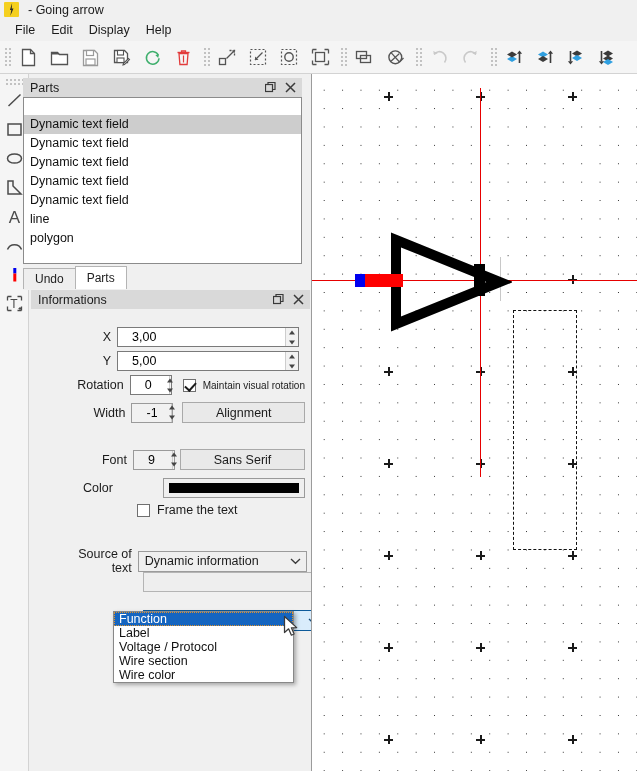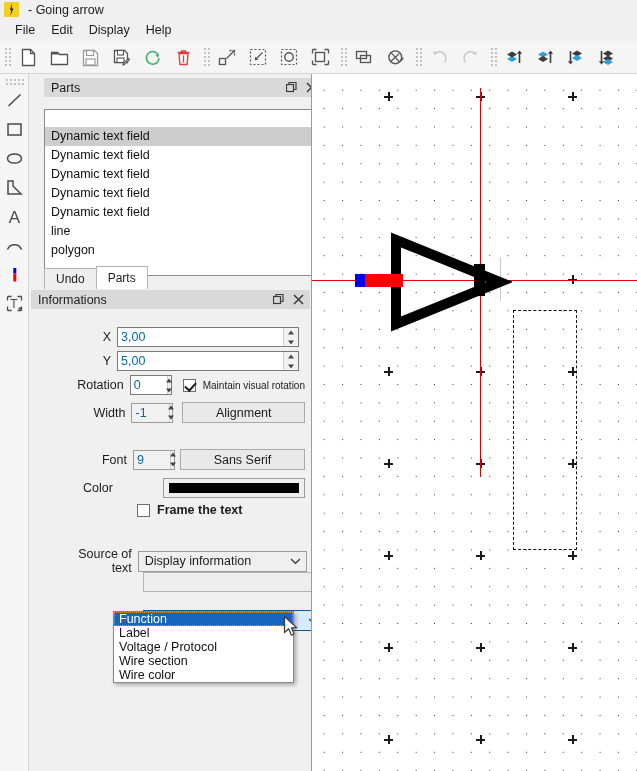"Parts" #parts-dock { left: 44px -> 23px }
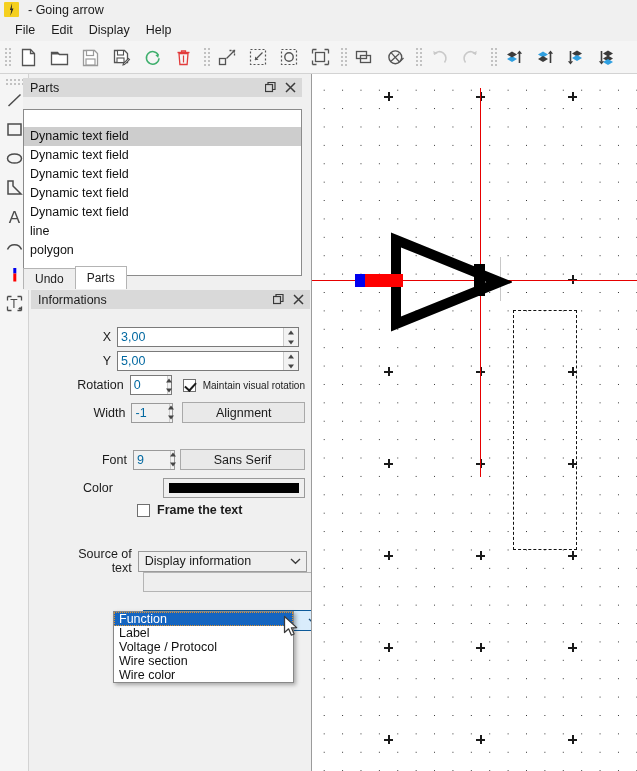"Dynamic text field" #parts-list { margin-top: 12px -> none }
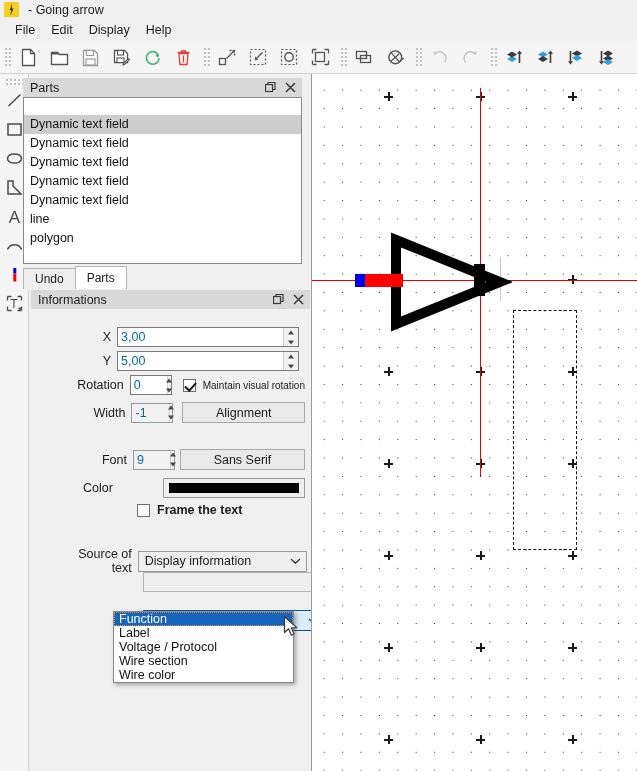"3,00" .spin input { color: #0369a1 -> #000000; padding: 0 3px -> 0 14px }
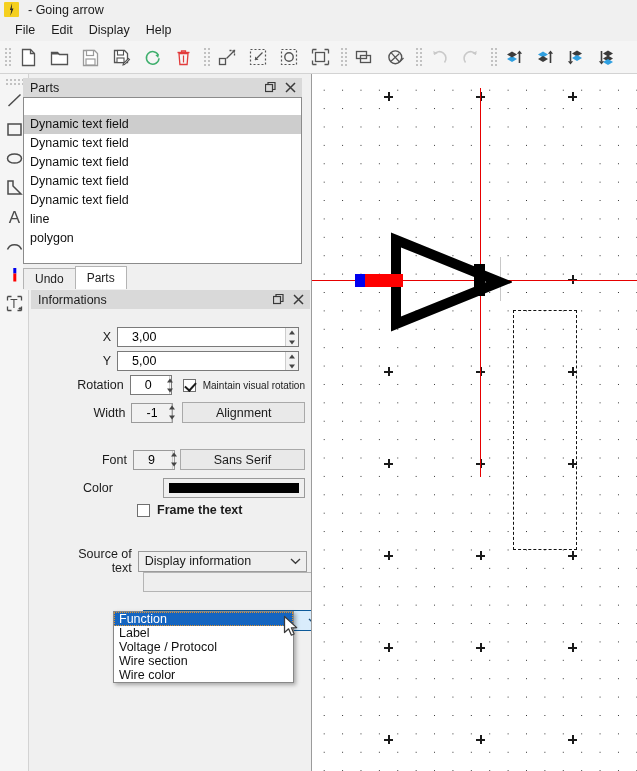"Frame the text" div.row { font-weight: bold -> none }
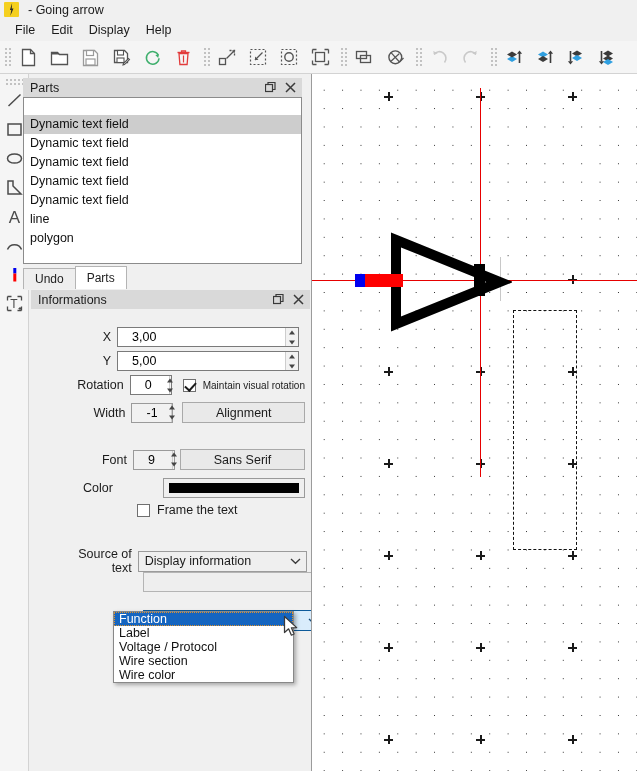"Display information" div.ctext { text: Display -> Dynamic }
